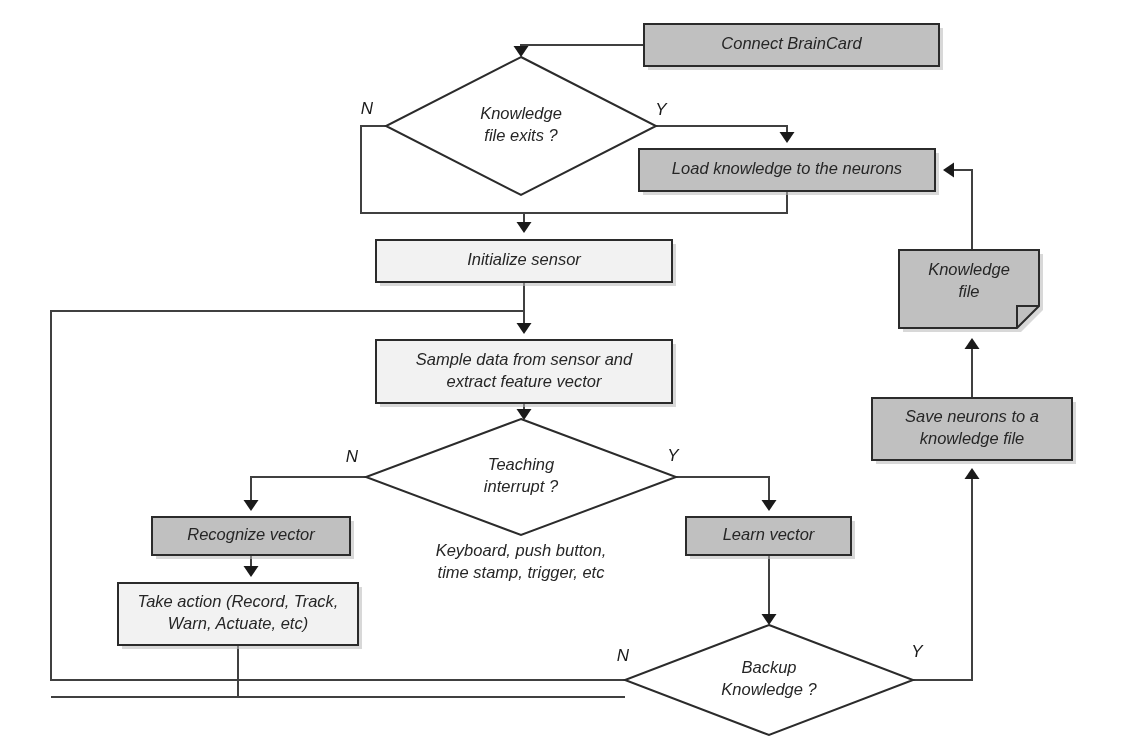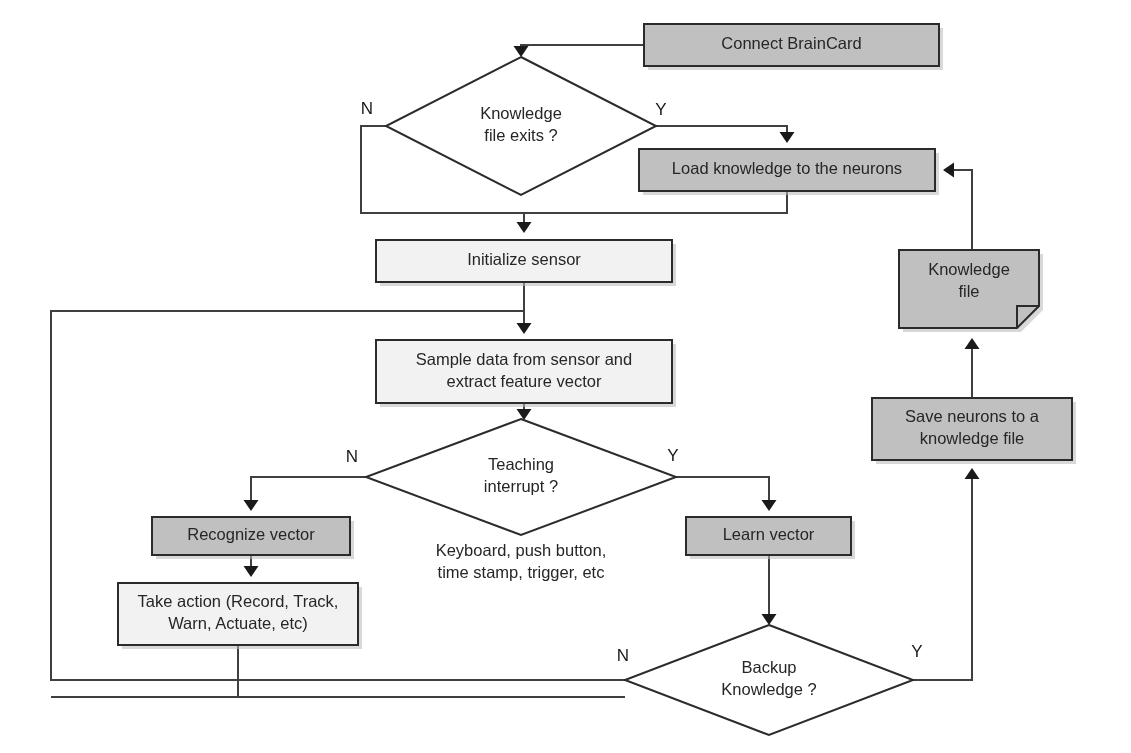"Connect BrainCard" #flowchart-root { font-style: none -> italic }
